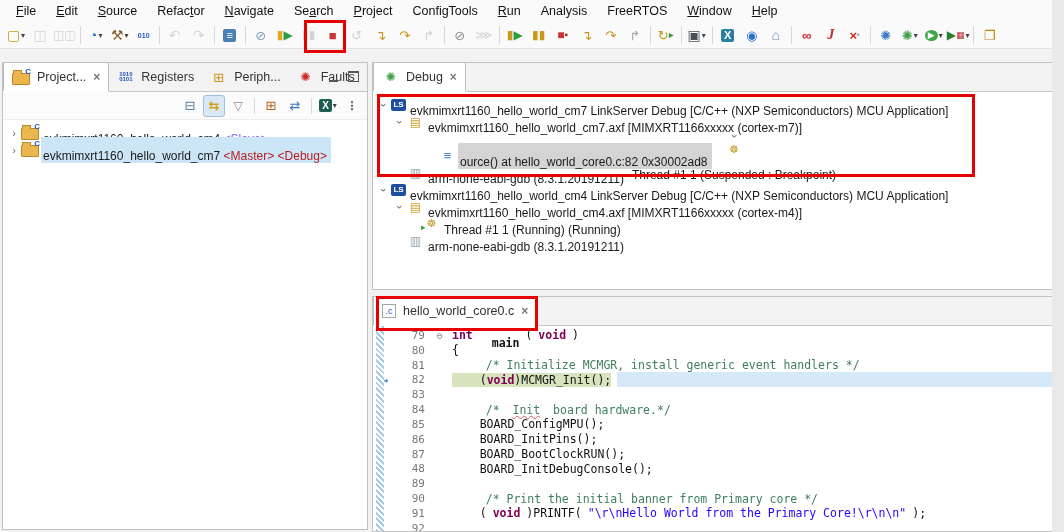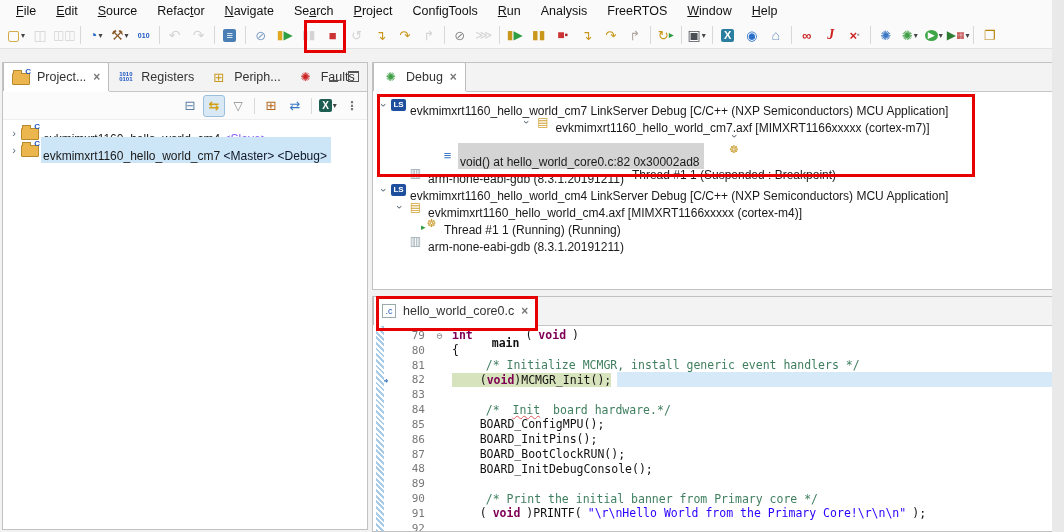"evkmimxrt1160_hello_world_cm7.axf" div.trow { justify-content: center -> none }
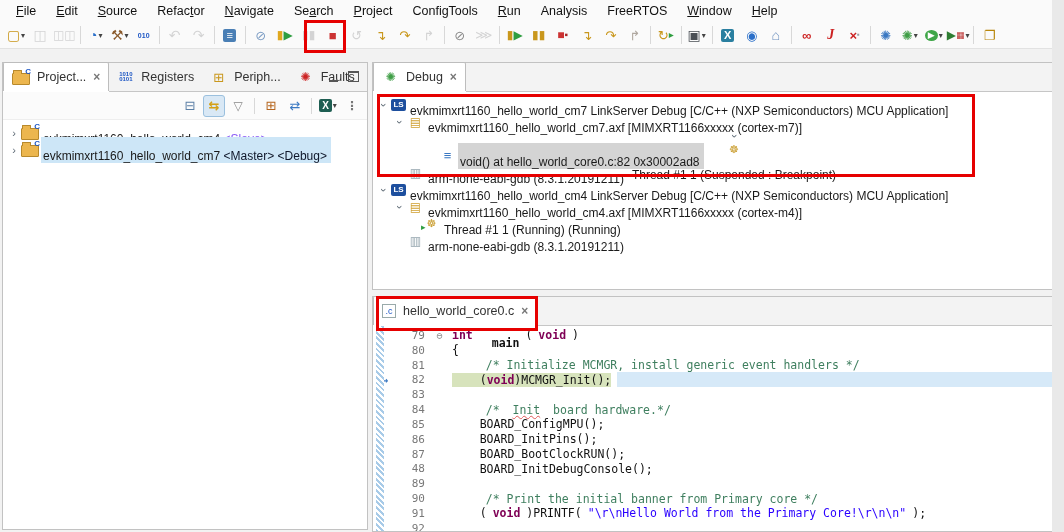"<Master> <Debug>" .deco2 { color: #0f172a -> #b91c1c }
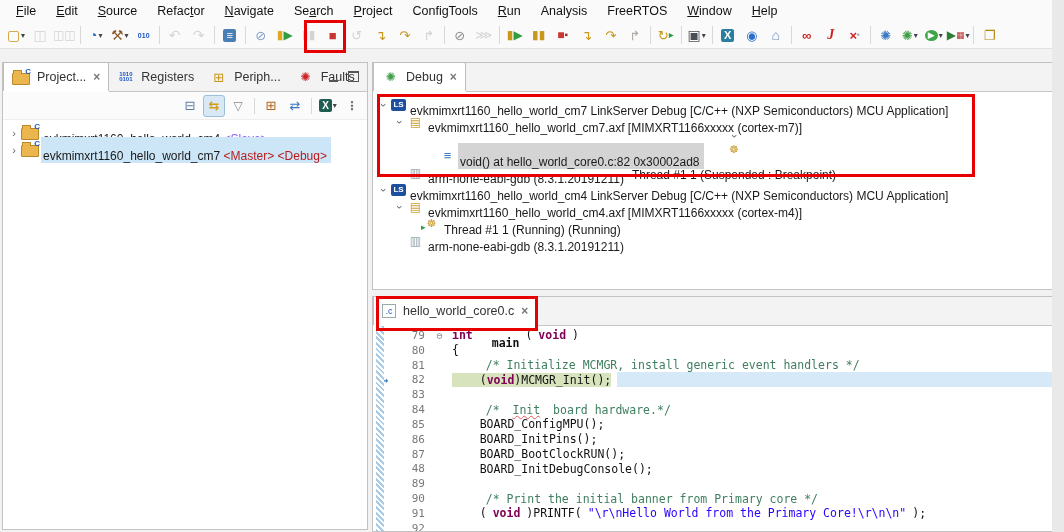"void() at hello_world_core0.c:82" span.tlabel { text: void -> ource }
